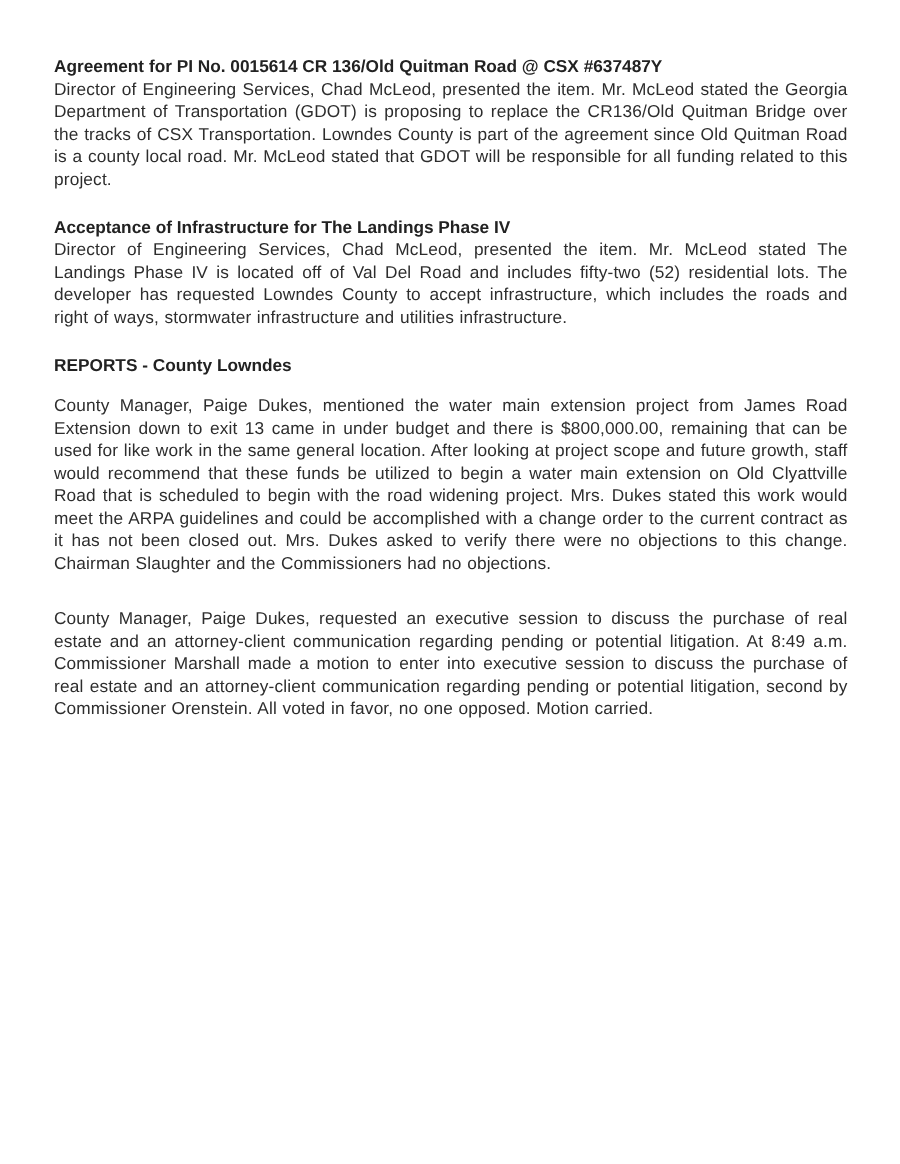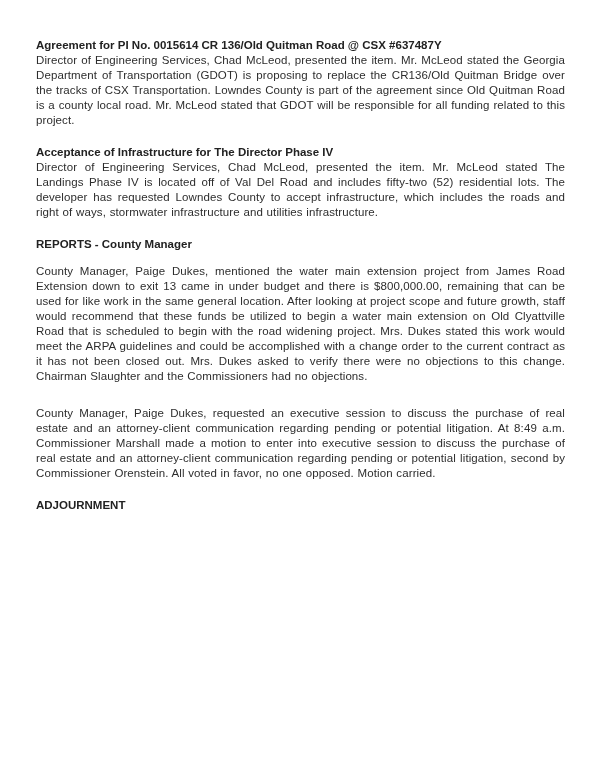"Acceptance of Infrastructure for The" h2.doc-heading { text: Director -> Landings }
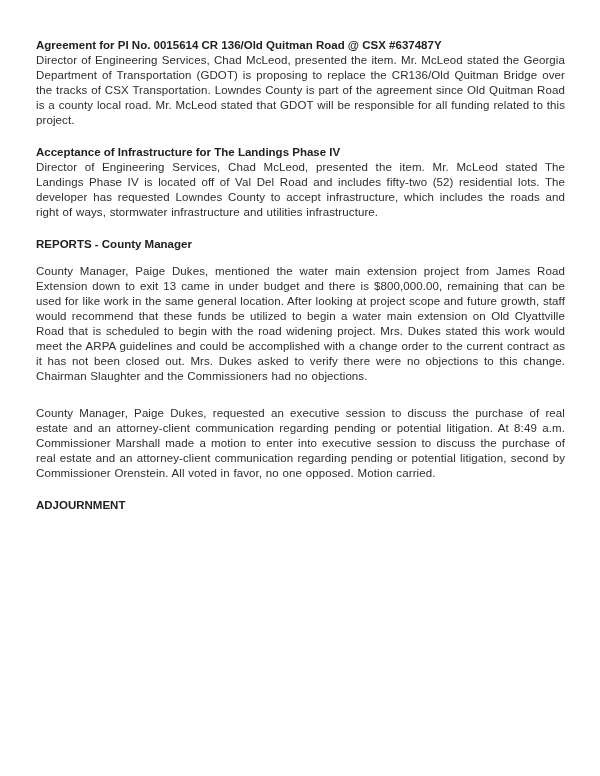"REPORTS - County Manager" h2.doc-heading { text: Manager -> Lowndes }
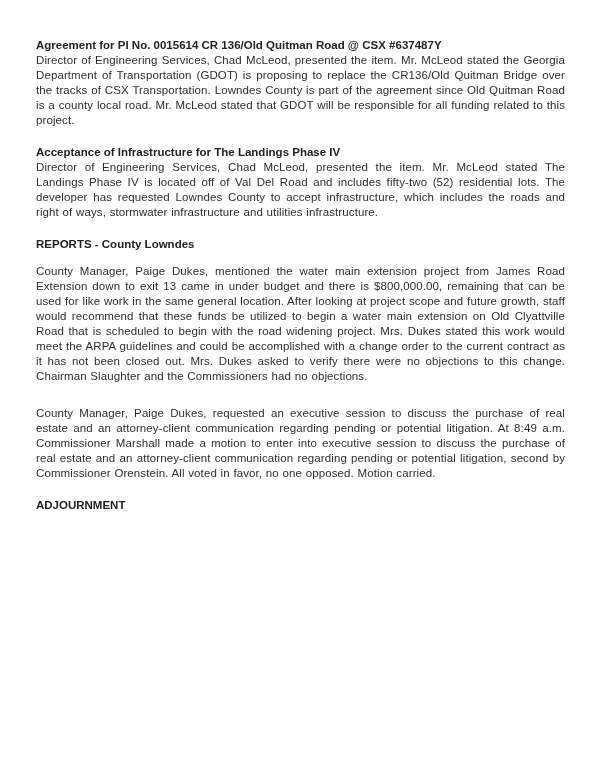"ADJOURNMENT" h2.doc-heading { html: <h2>ADJOURNMENT</h2> -> none }
